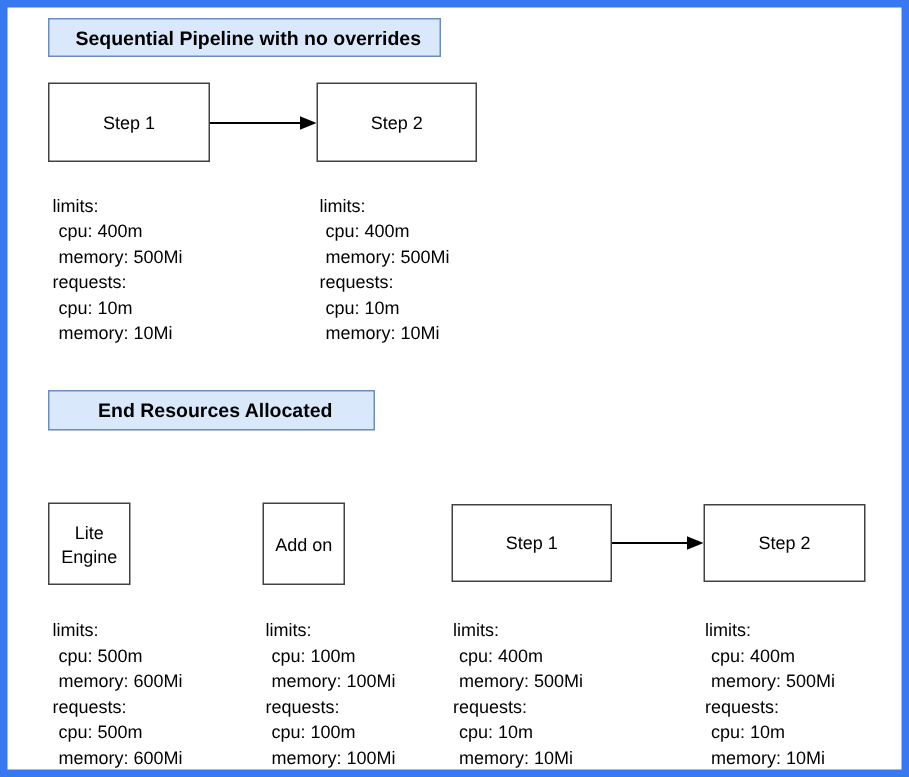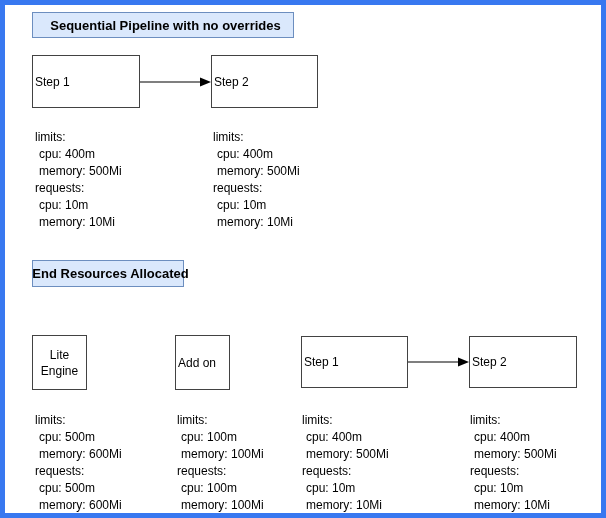"Step 1" .node { justify-content: none -> center }
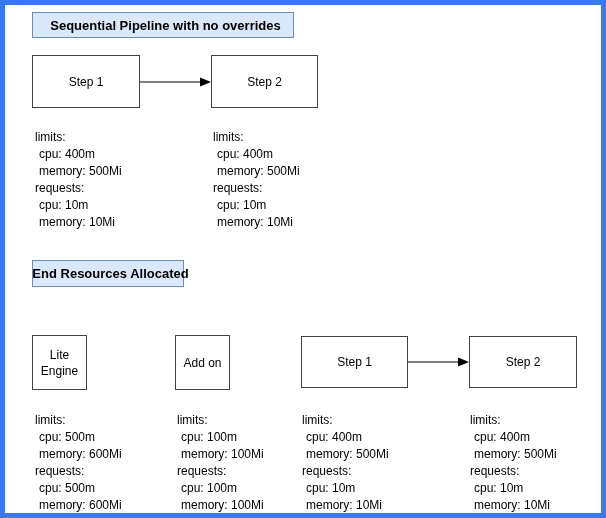"End Resources Allocated" div.title-box { width: 152px -> 218px }
